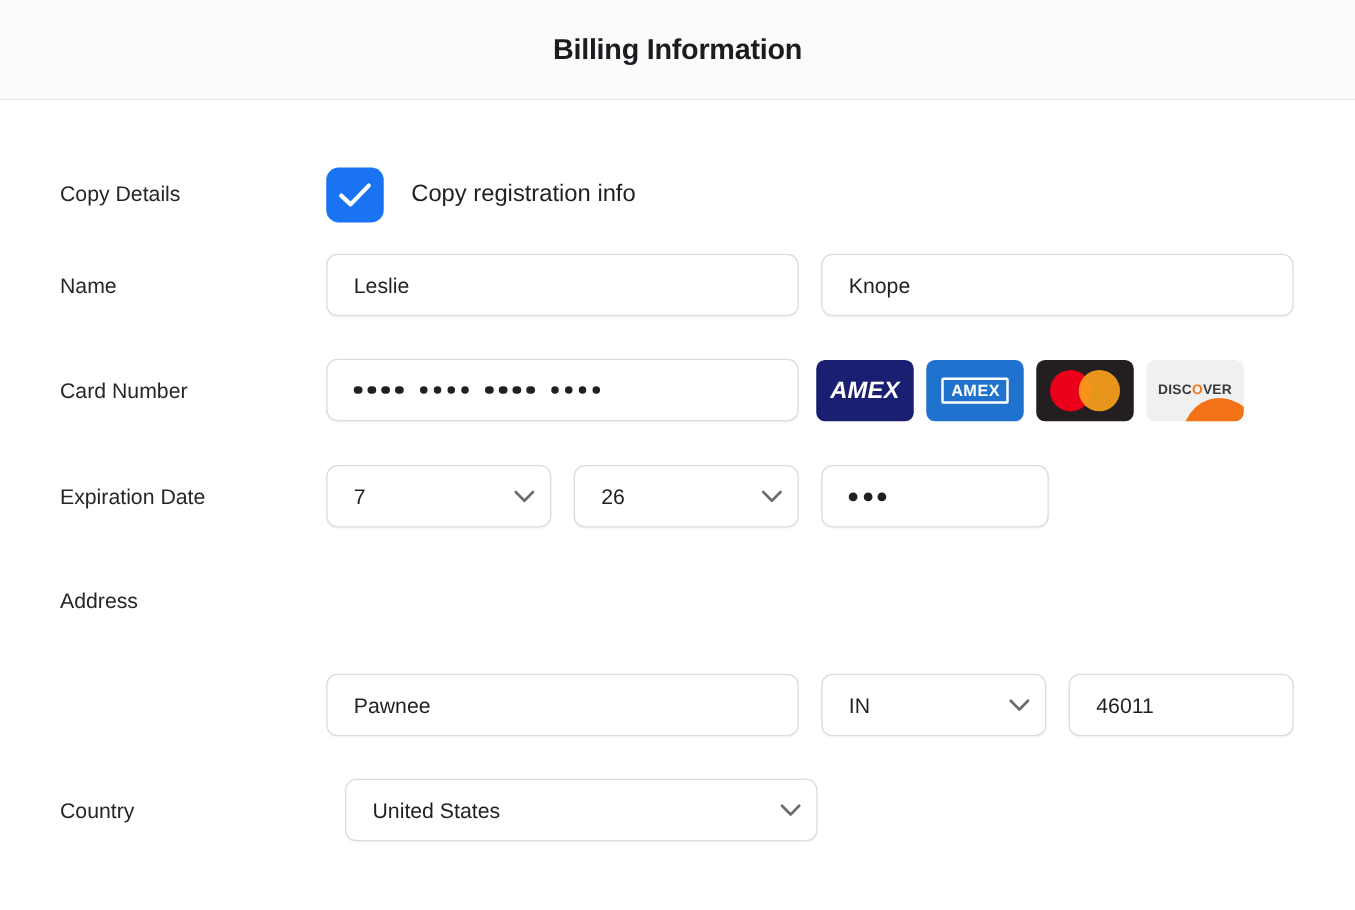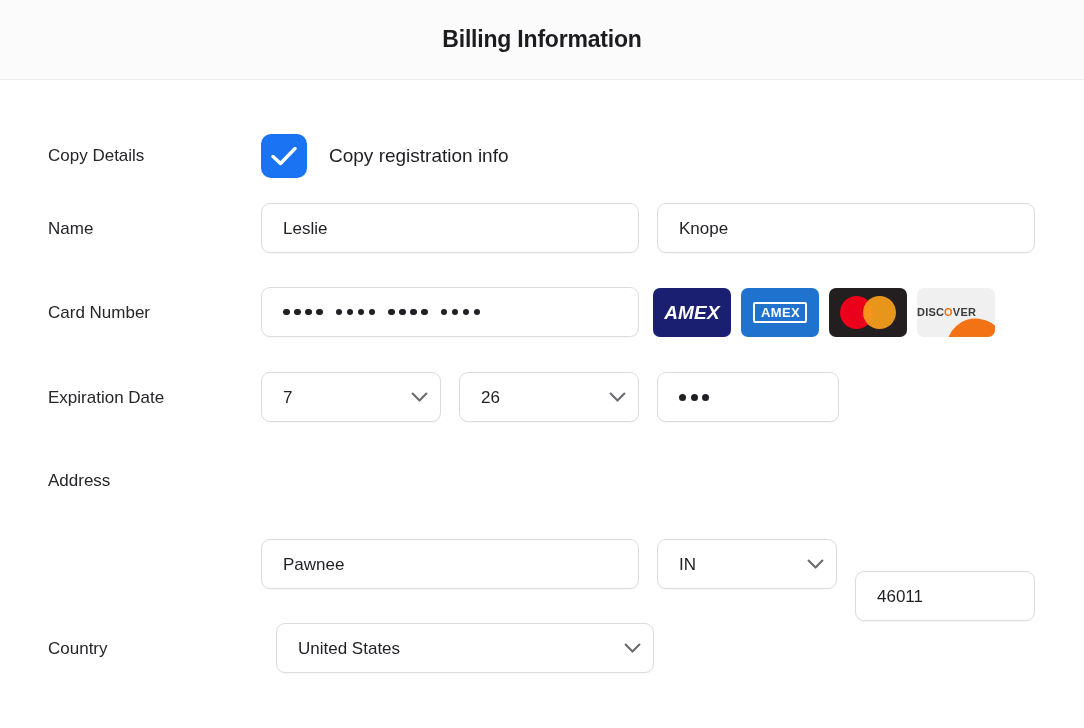"DISCOVER" .card-disc { justify-content: flex-start -> center }
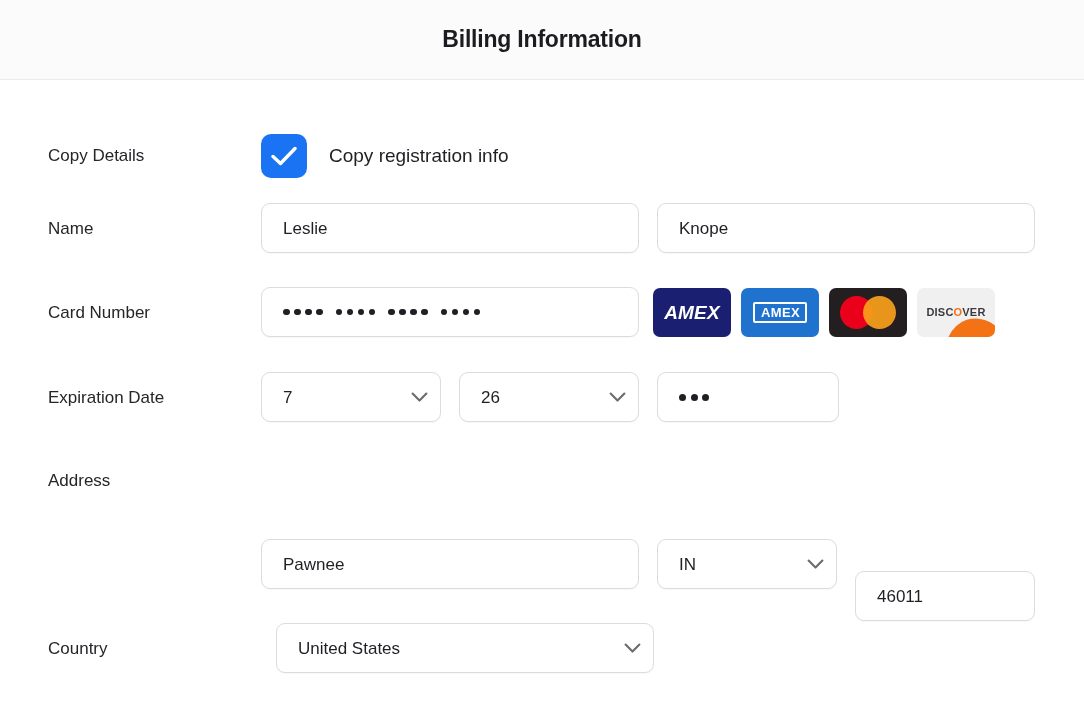"46011" div.field { margin-top: 32px -> none }
